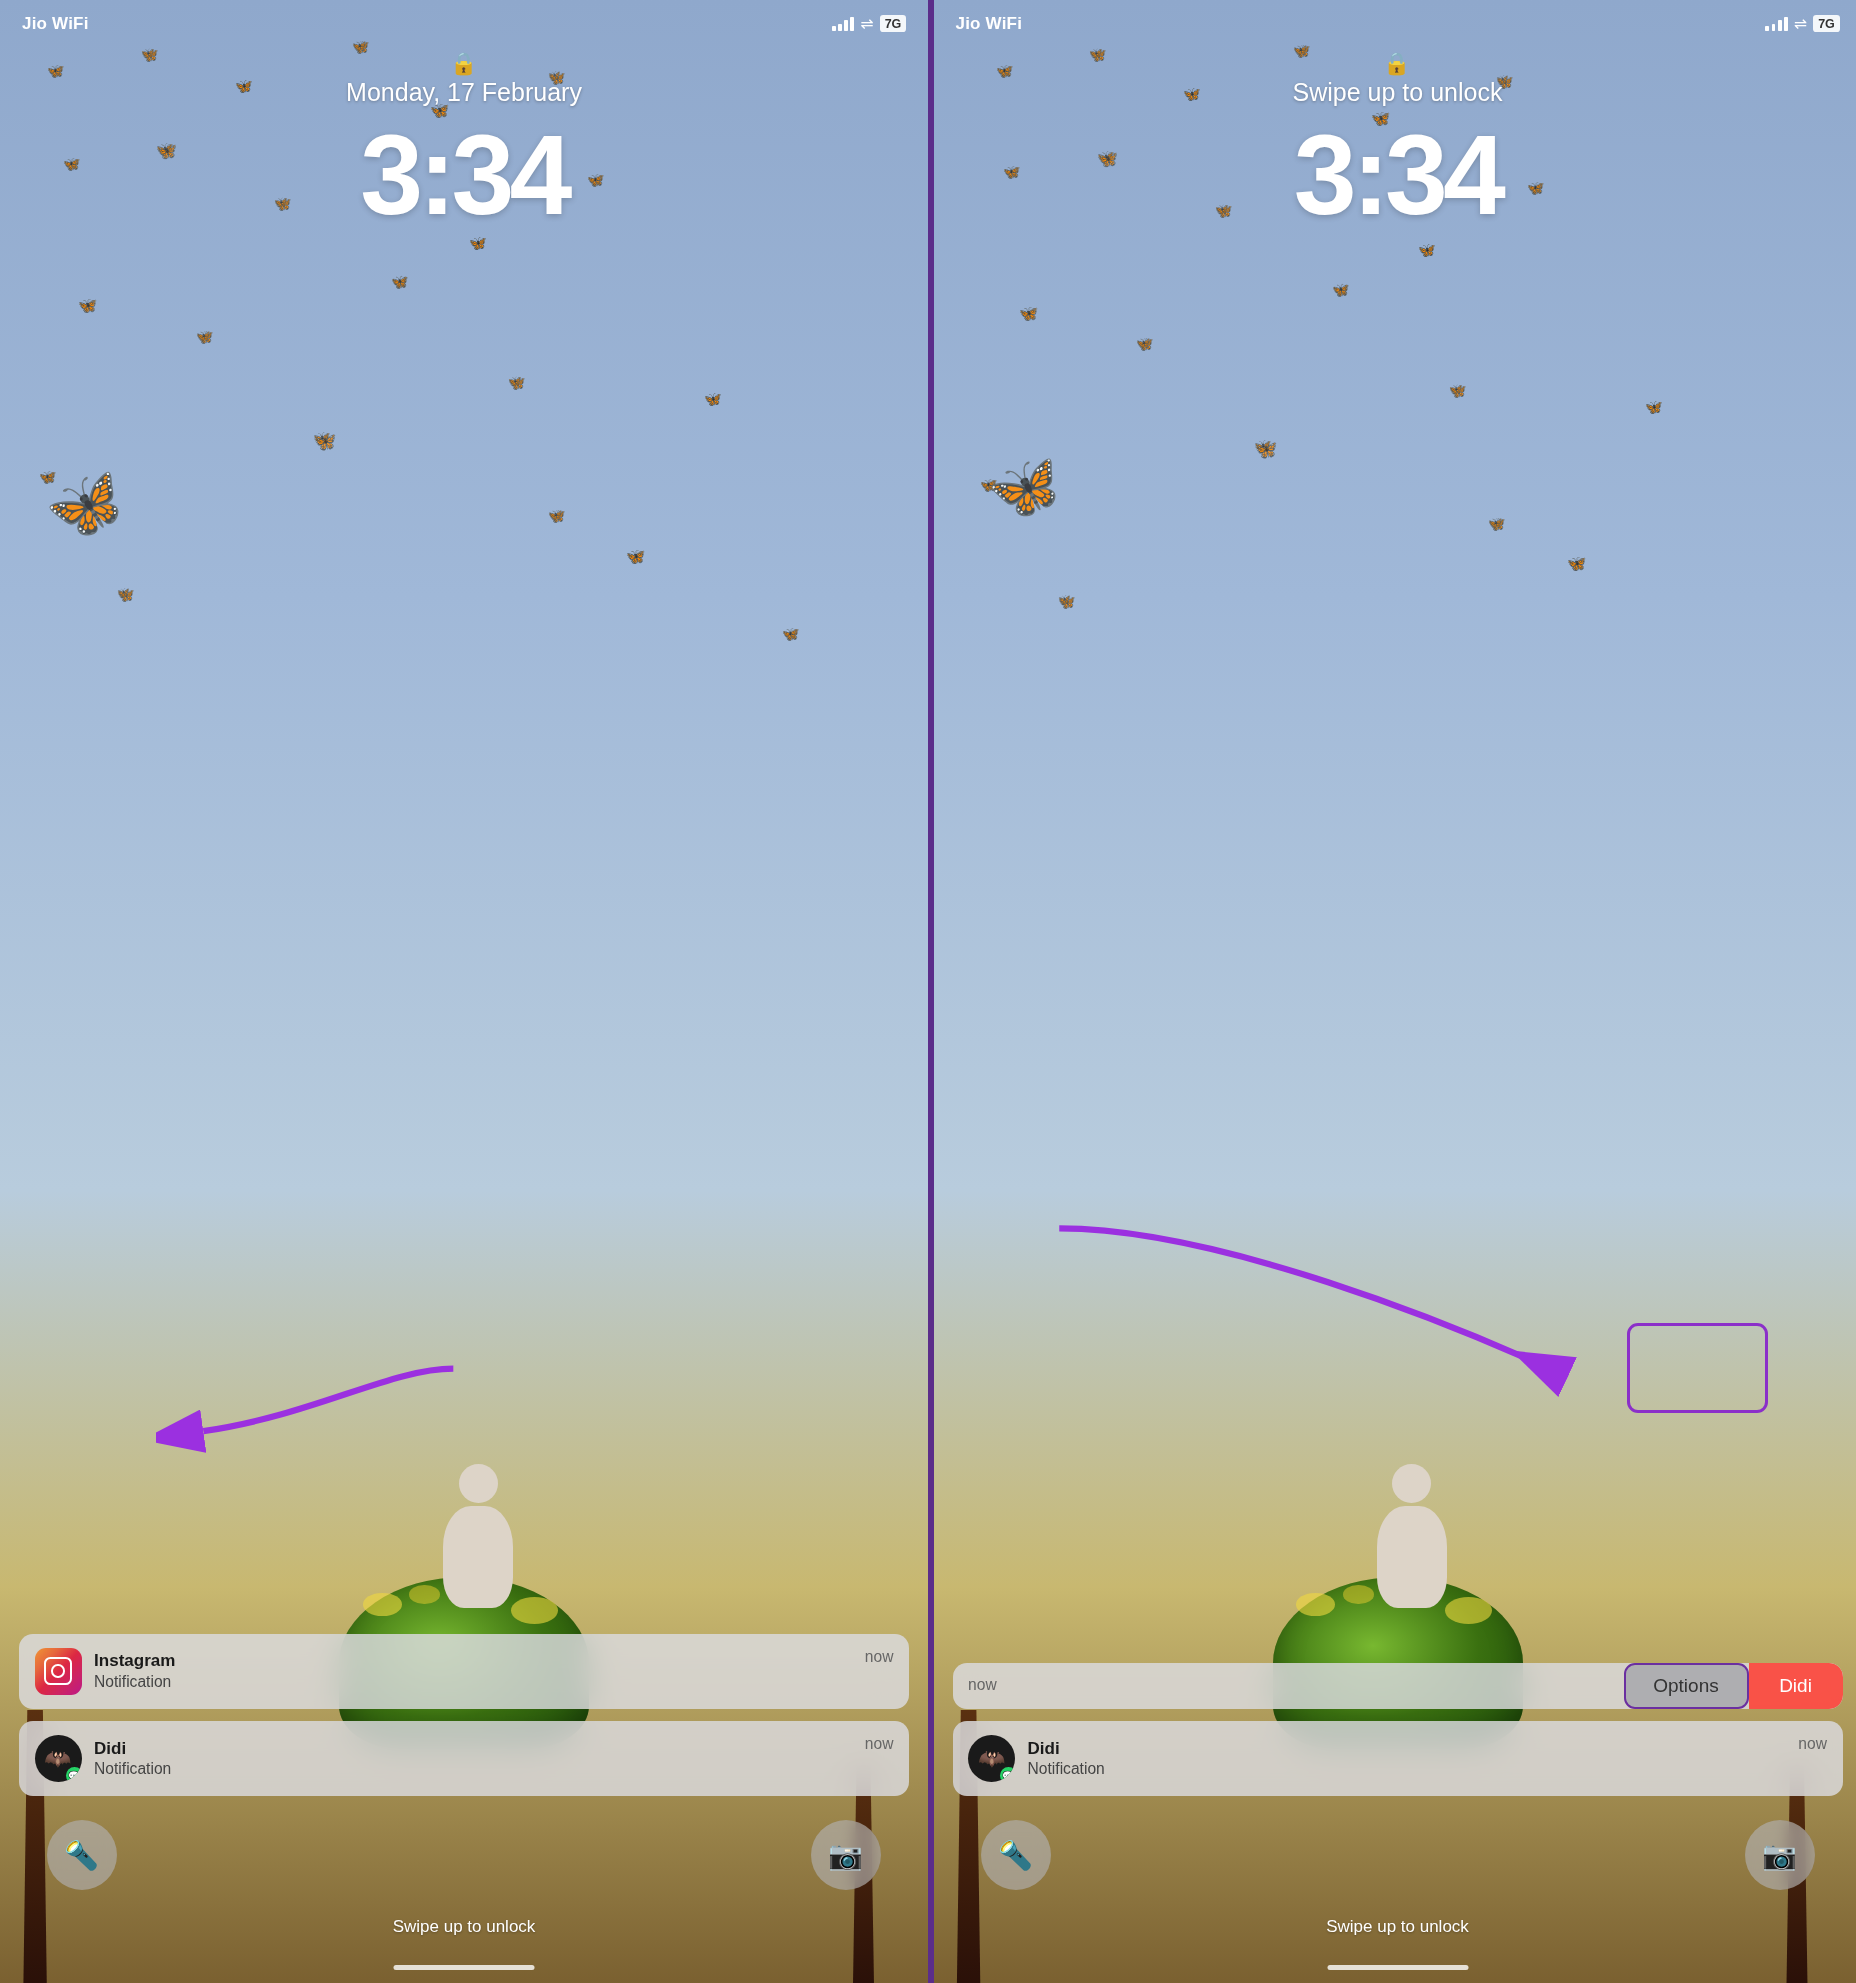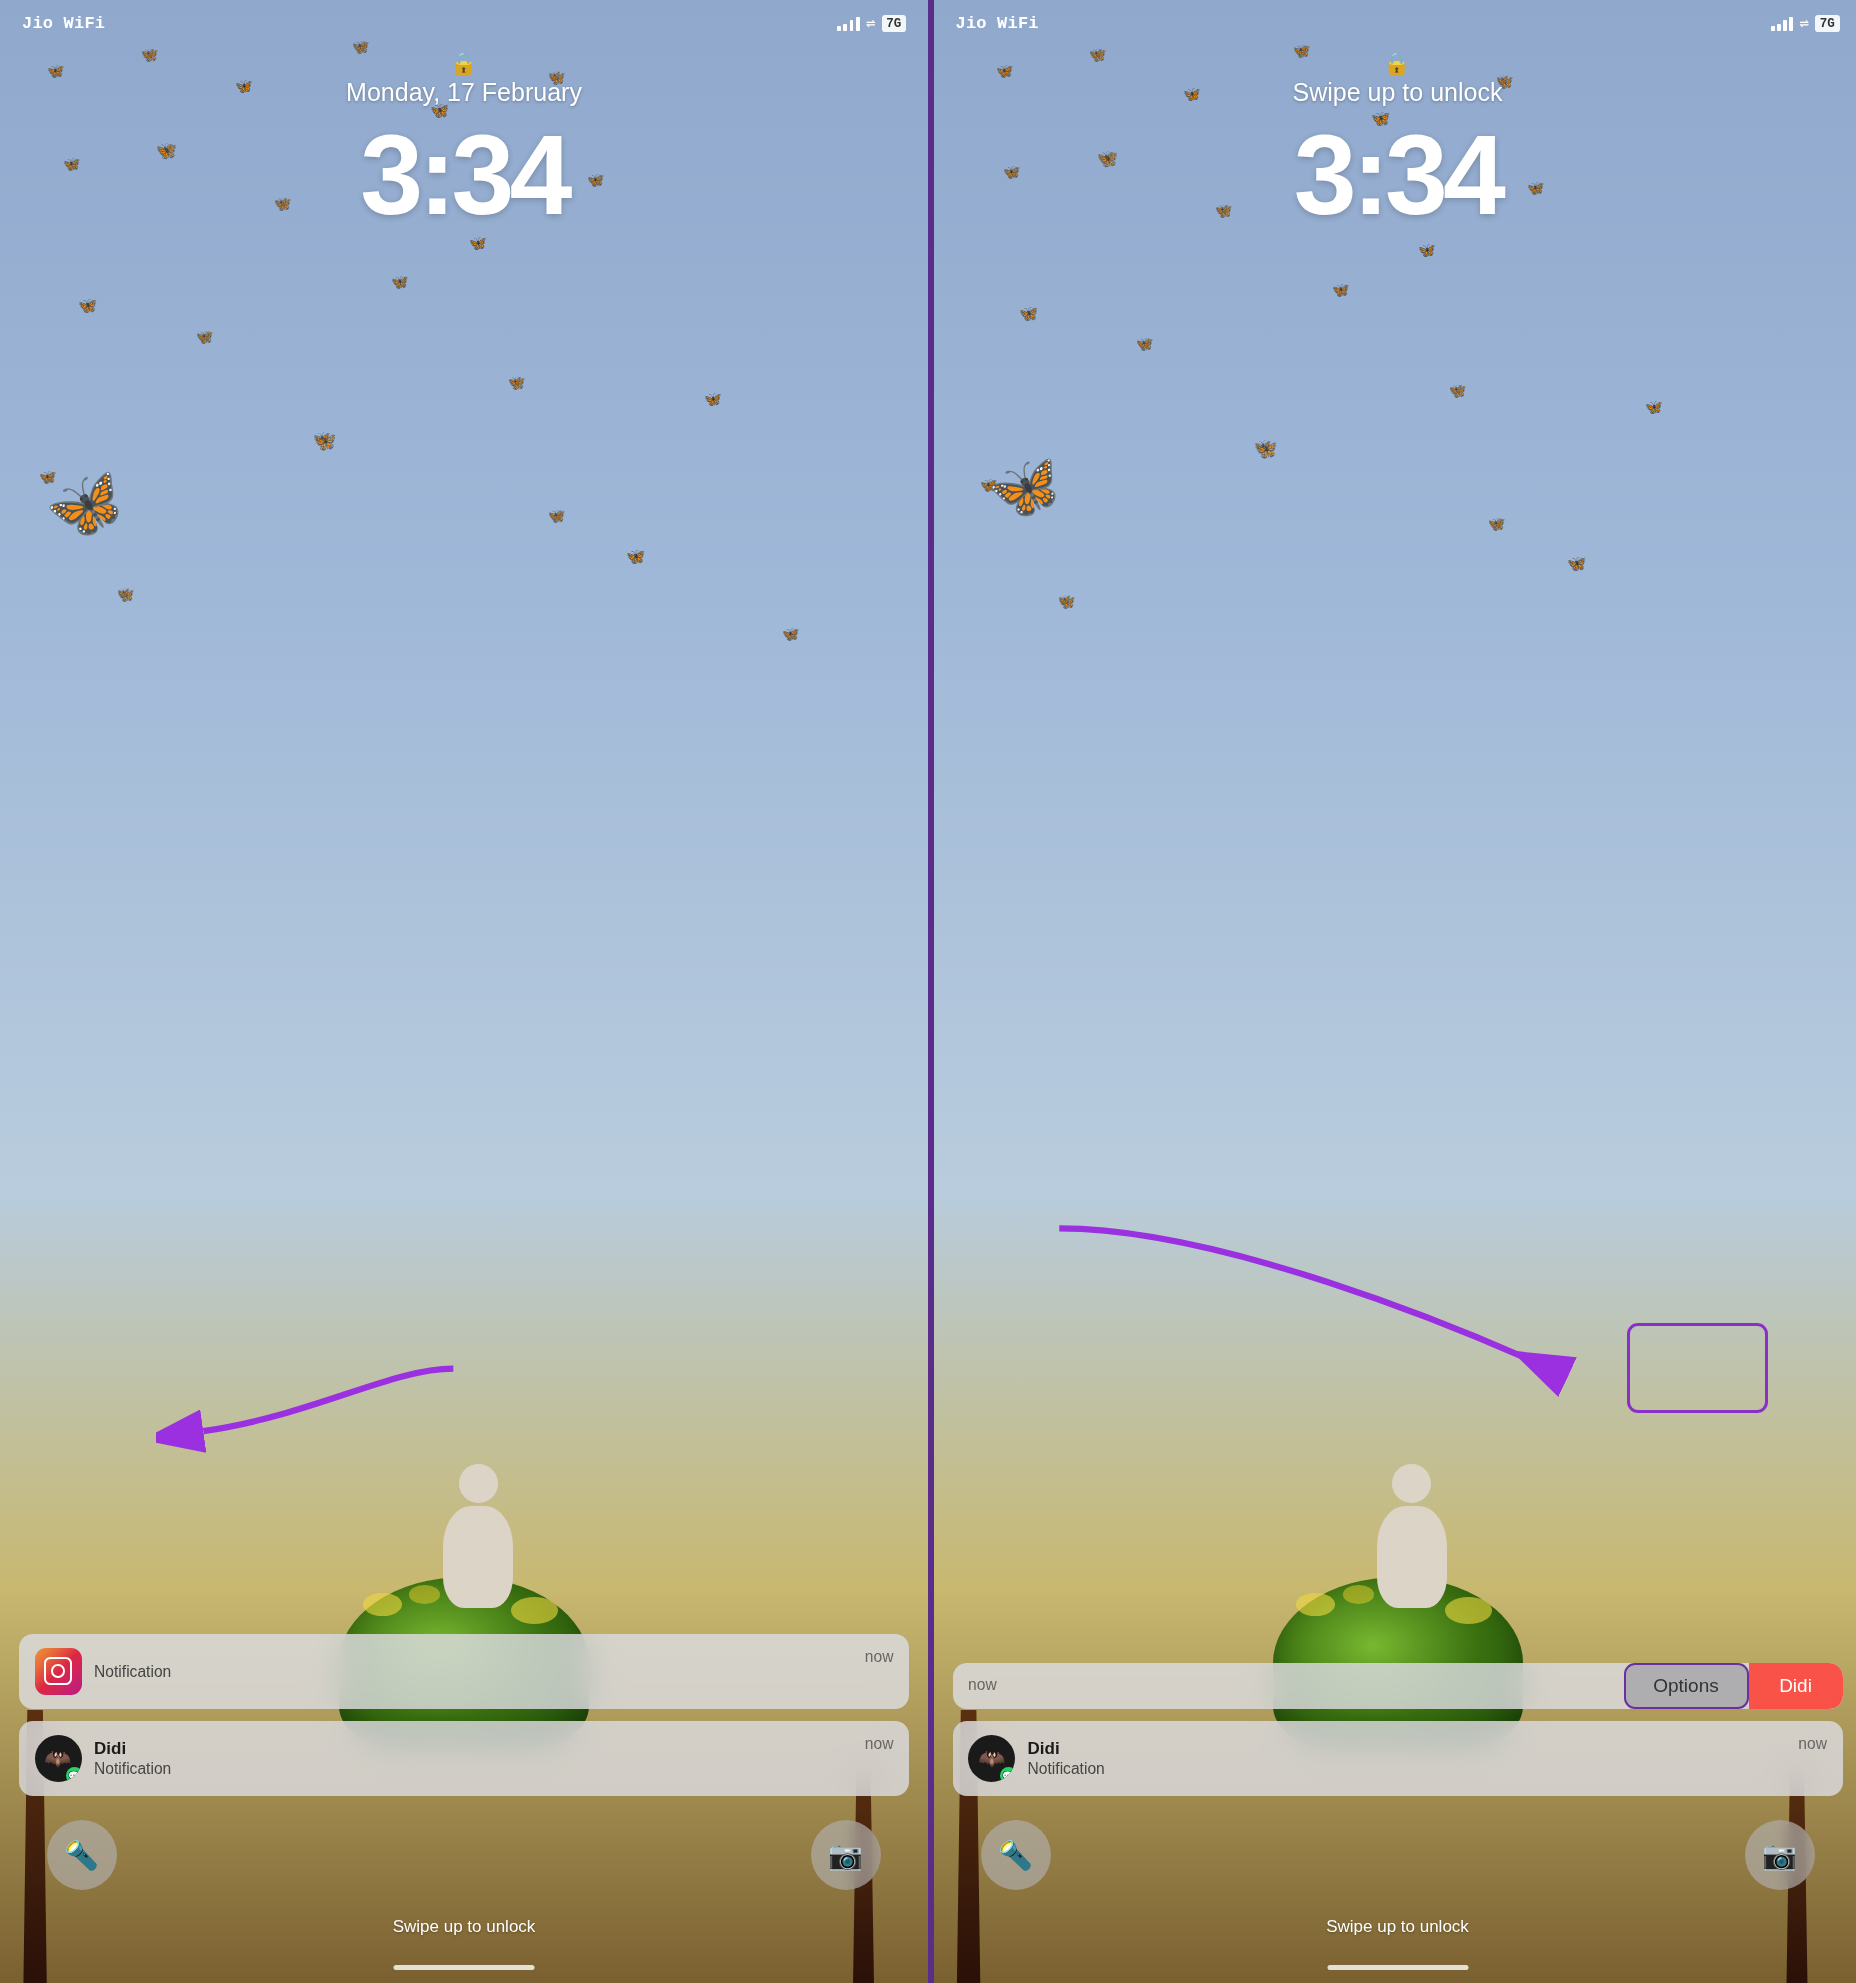"Jio WiFi" .status-bar { font-family: Liberation Mono, monospace -> none }
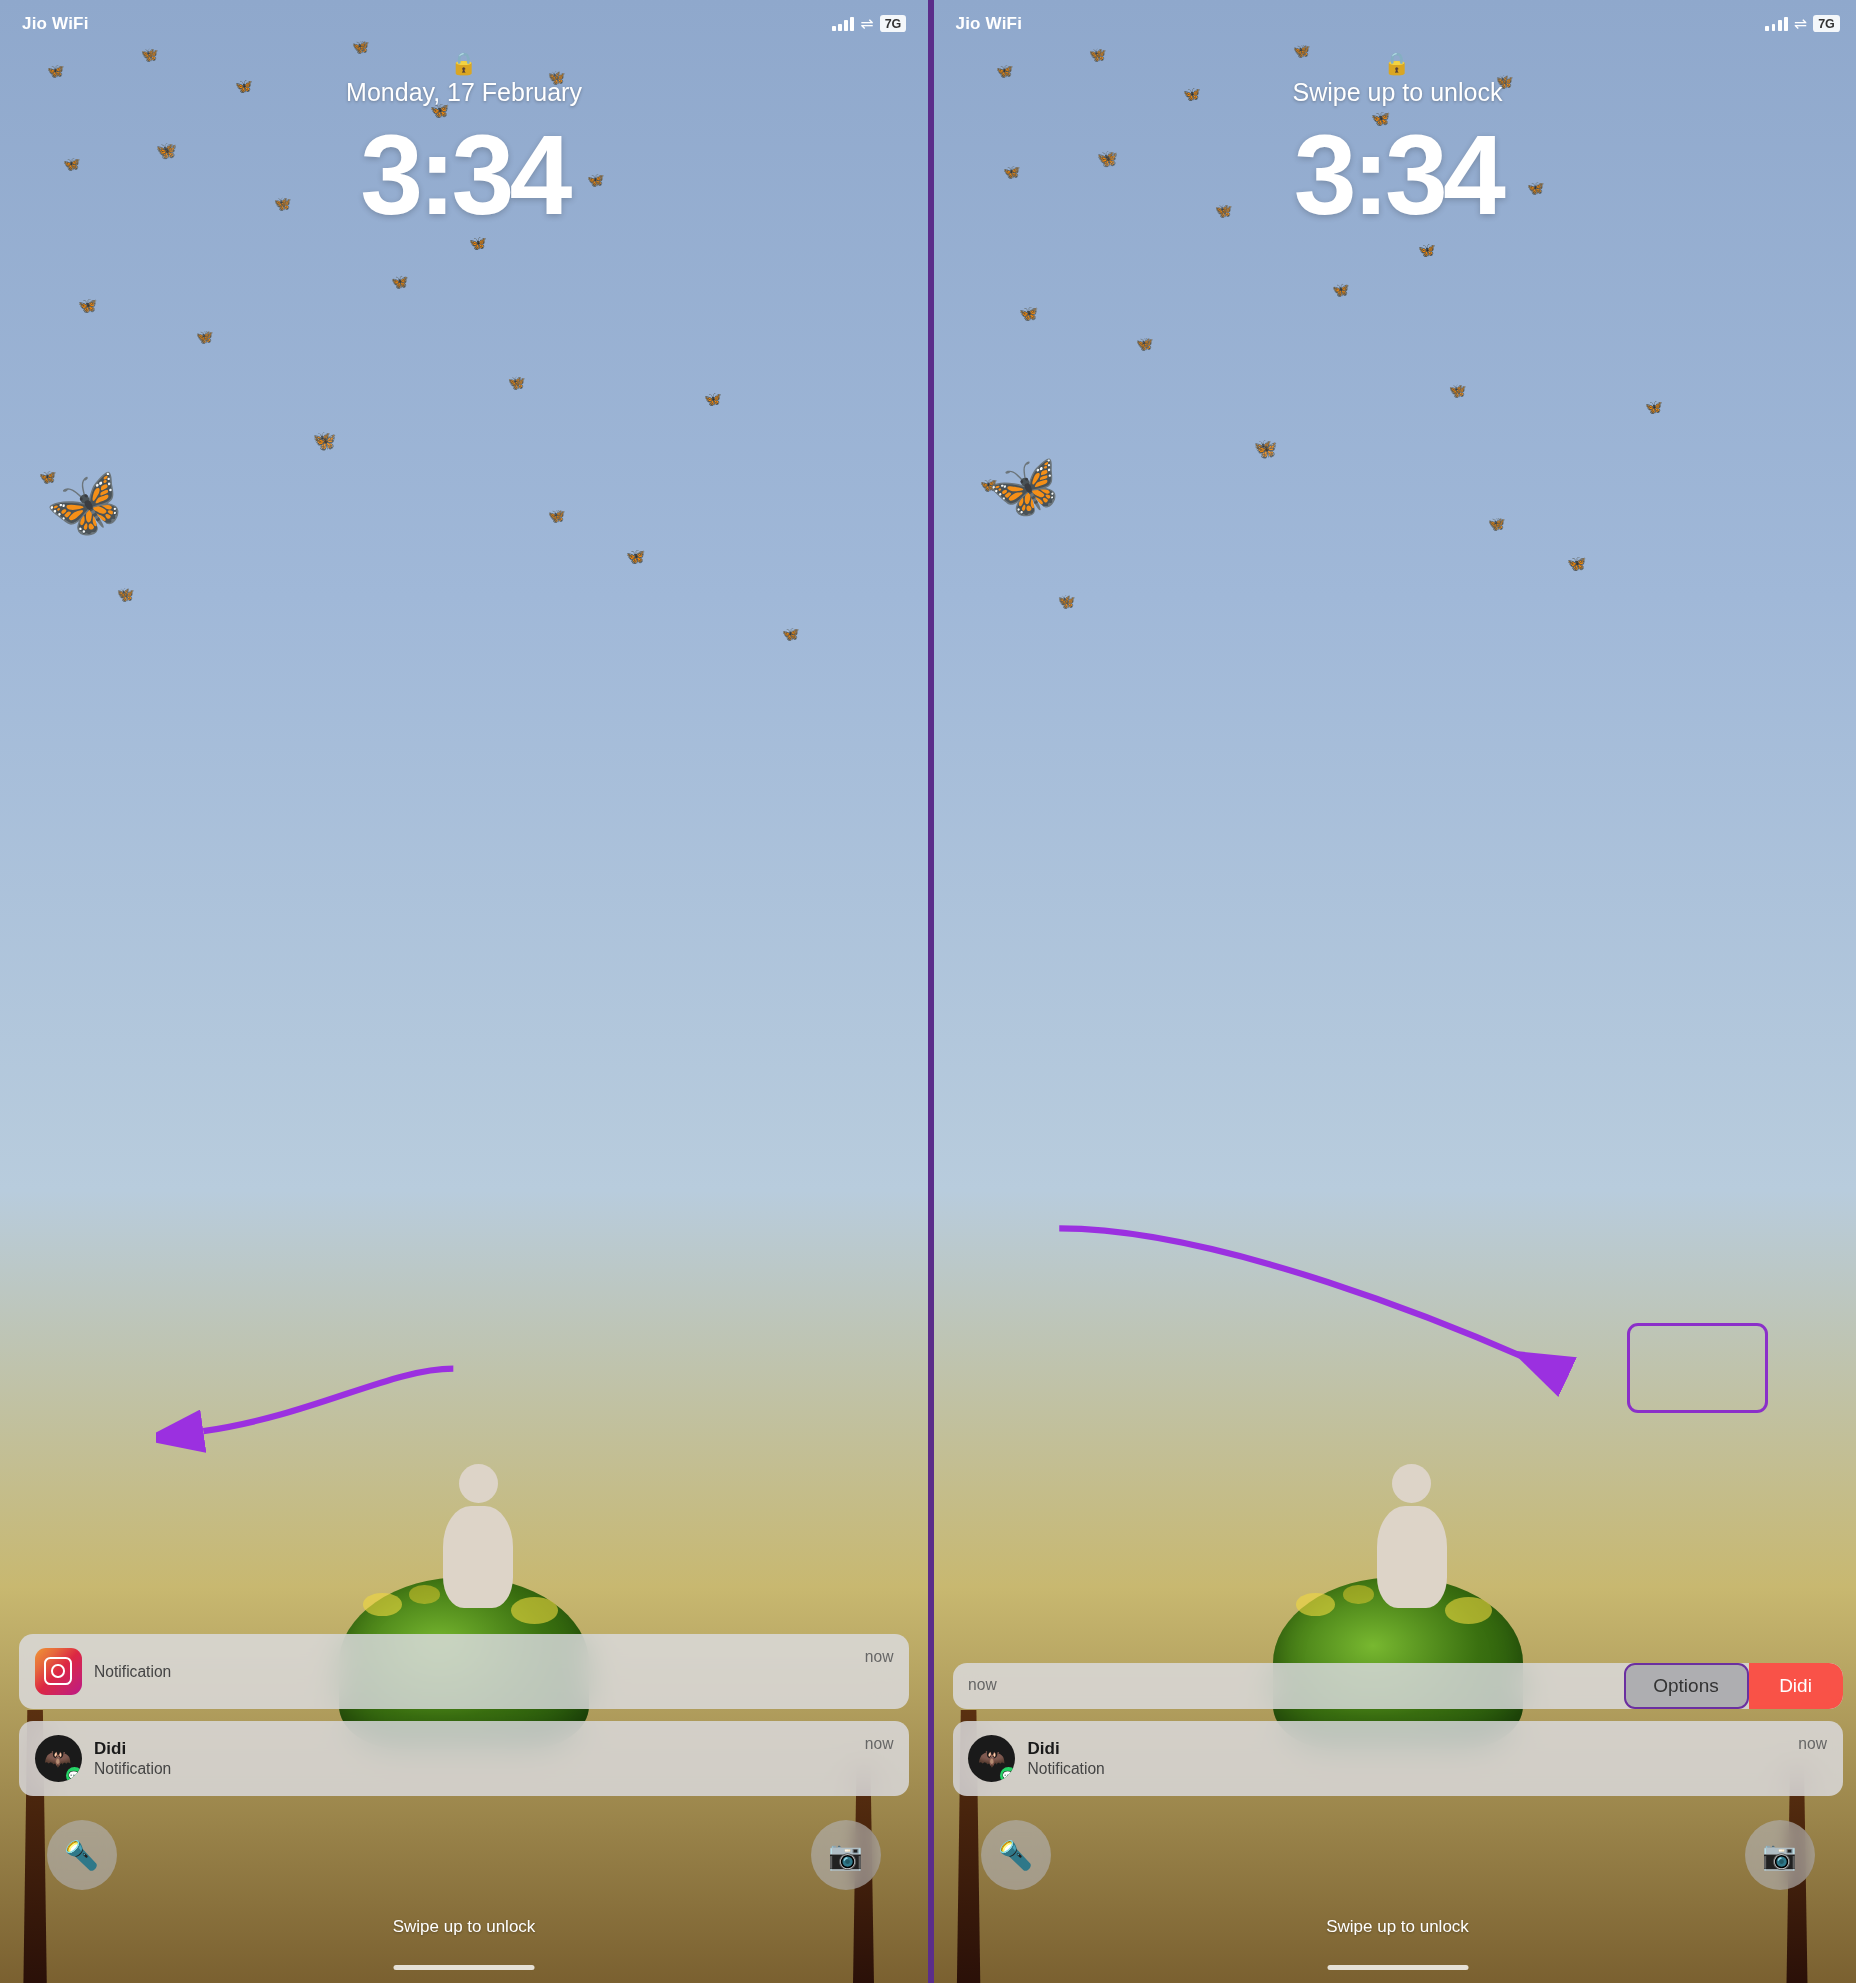"Instagram" div.notif-app-name { html: none -> <div>Instagram</div> }
